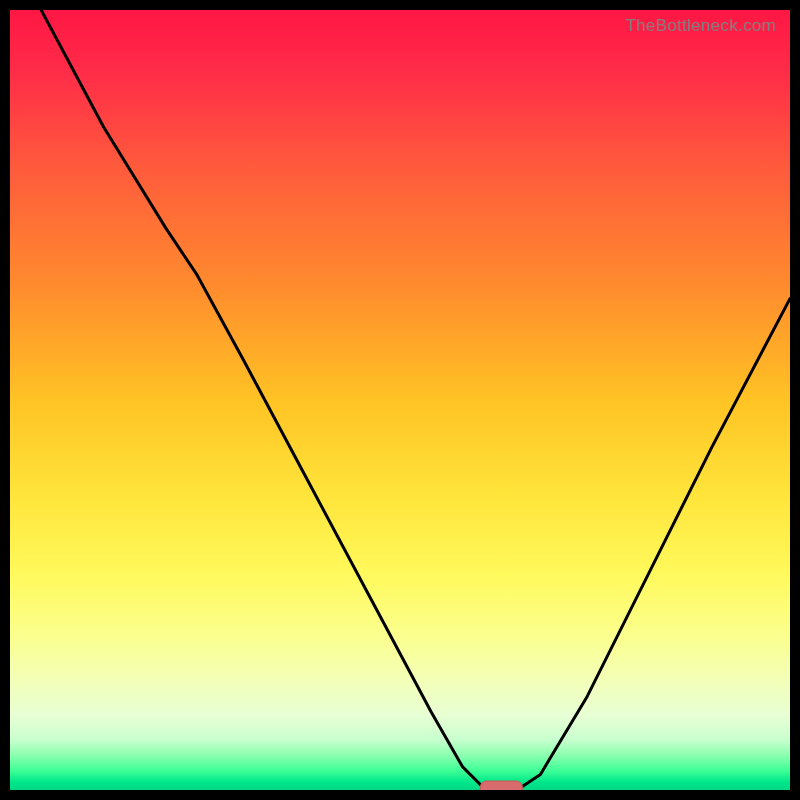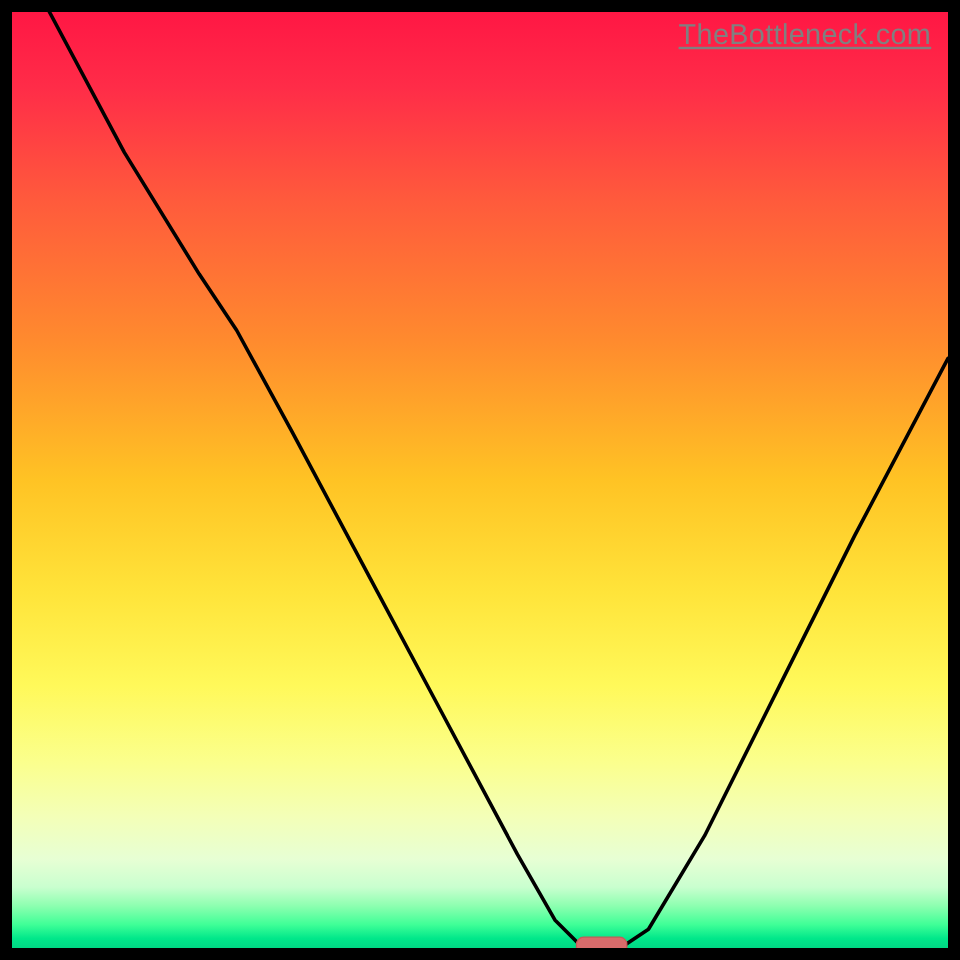"TheBottleneck.com" .watermark { font-size: 24px -> 17px; text-decoration: underline -> none }
